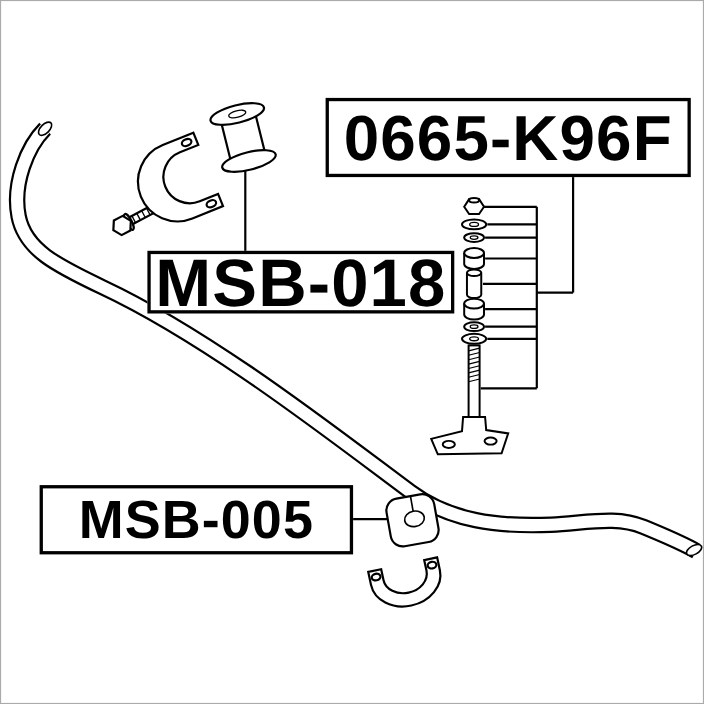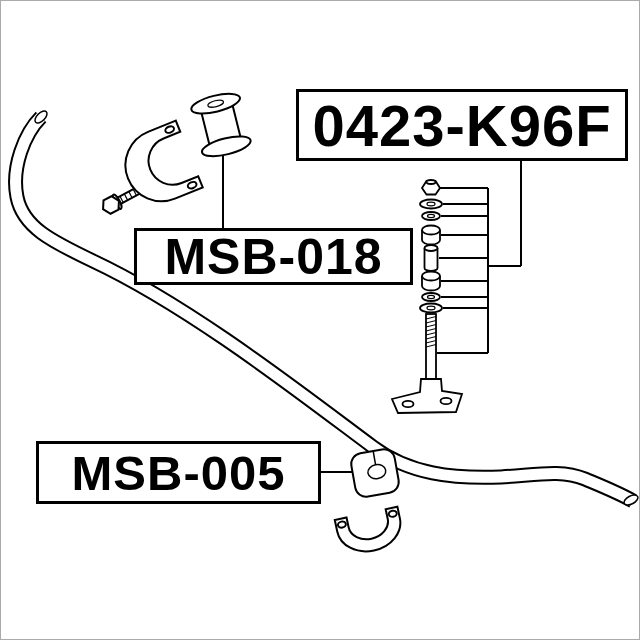"0423-K96F" div.part-label { text: 0423-K96F -> 0665-K96F }
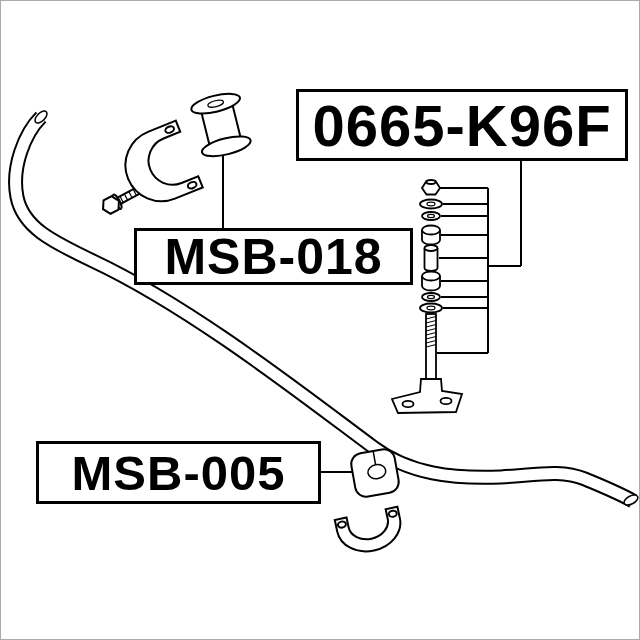"MSB-018" .label-018 { font-size: 50px -> 61px }
